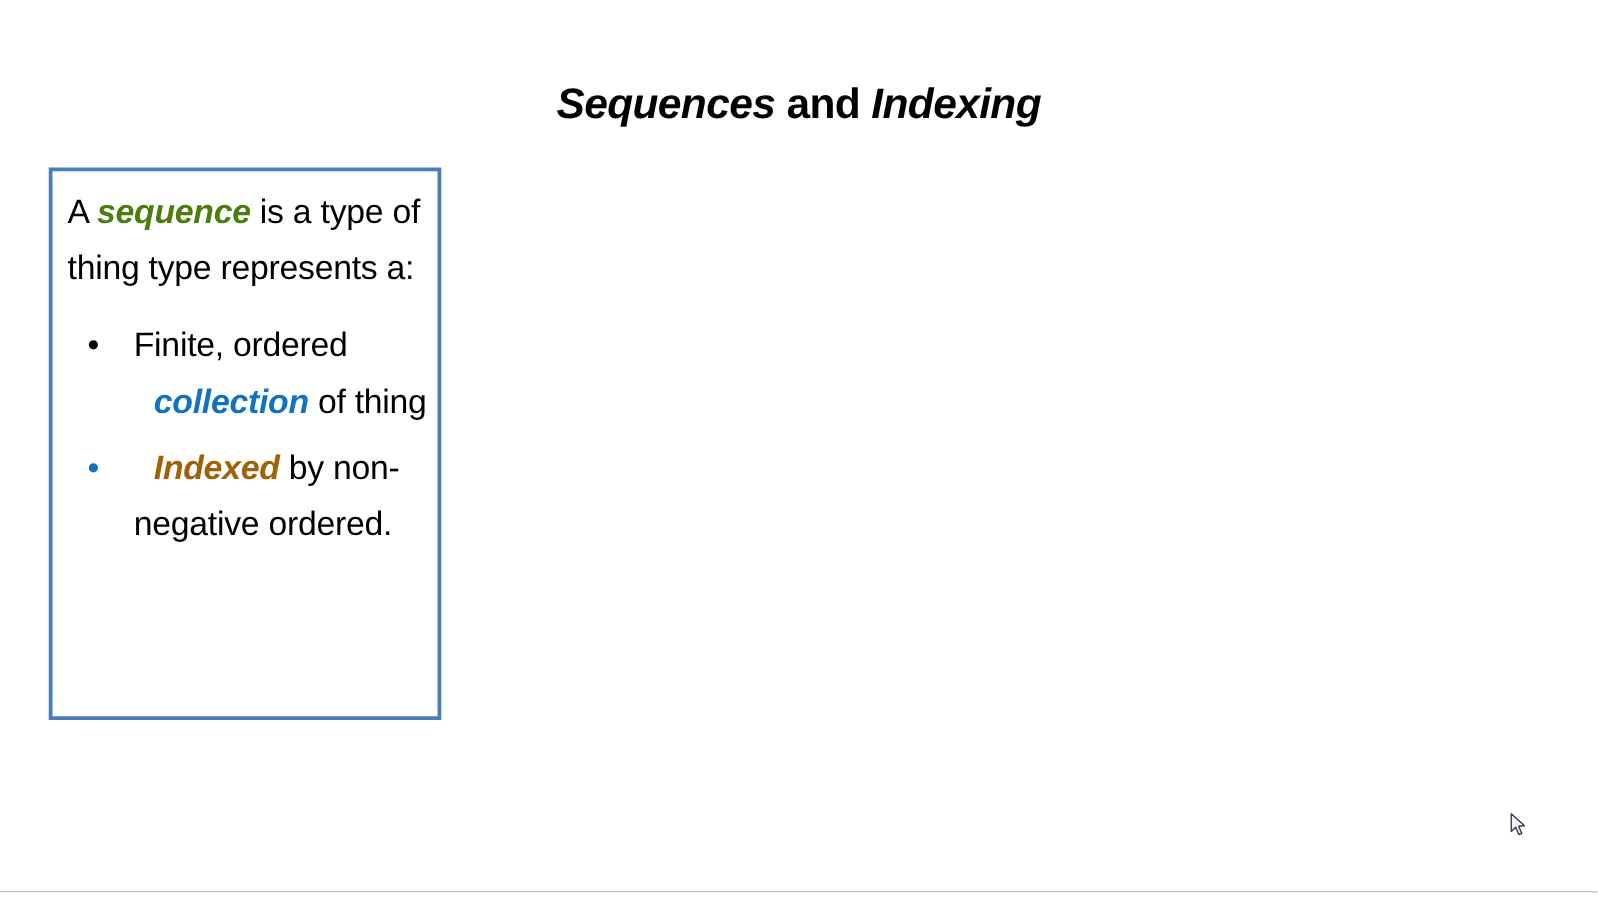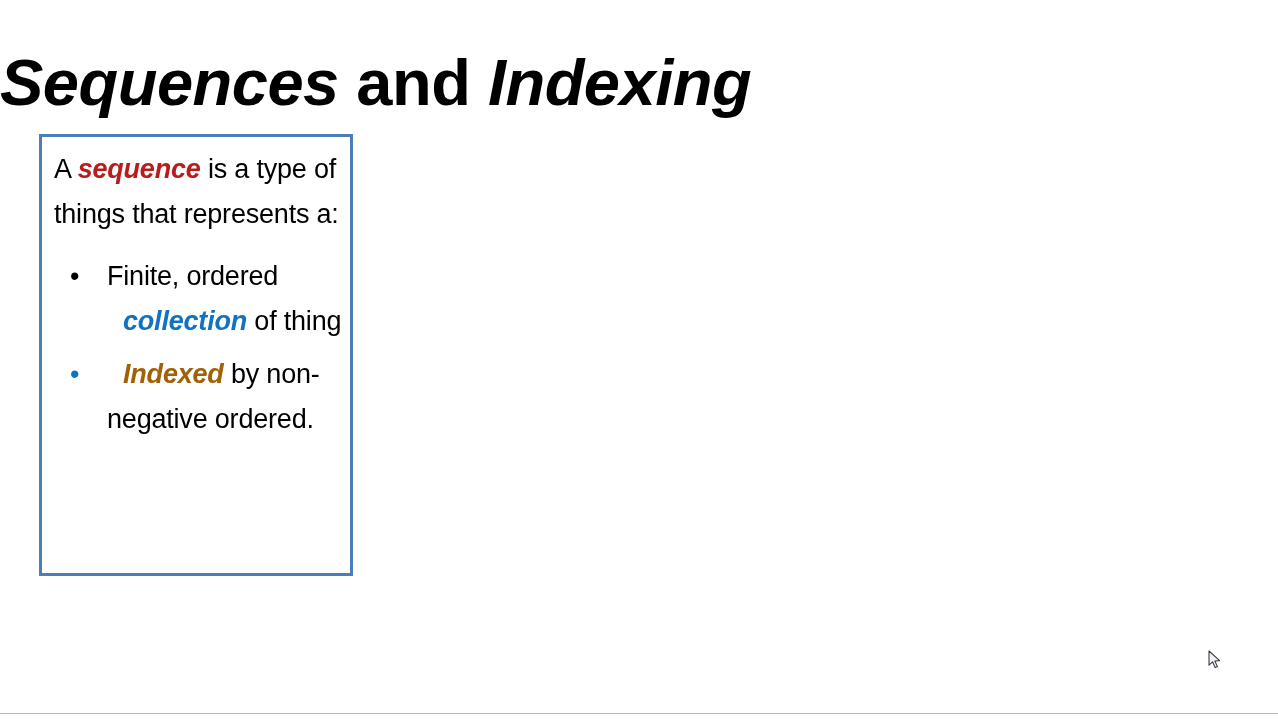"Sequences and Indexing" #slide-title { font-size: 65px -> 34px; text-align: none -> center }
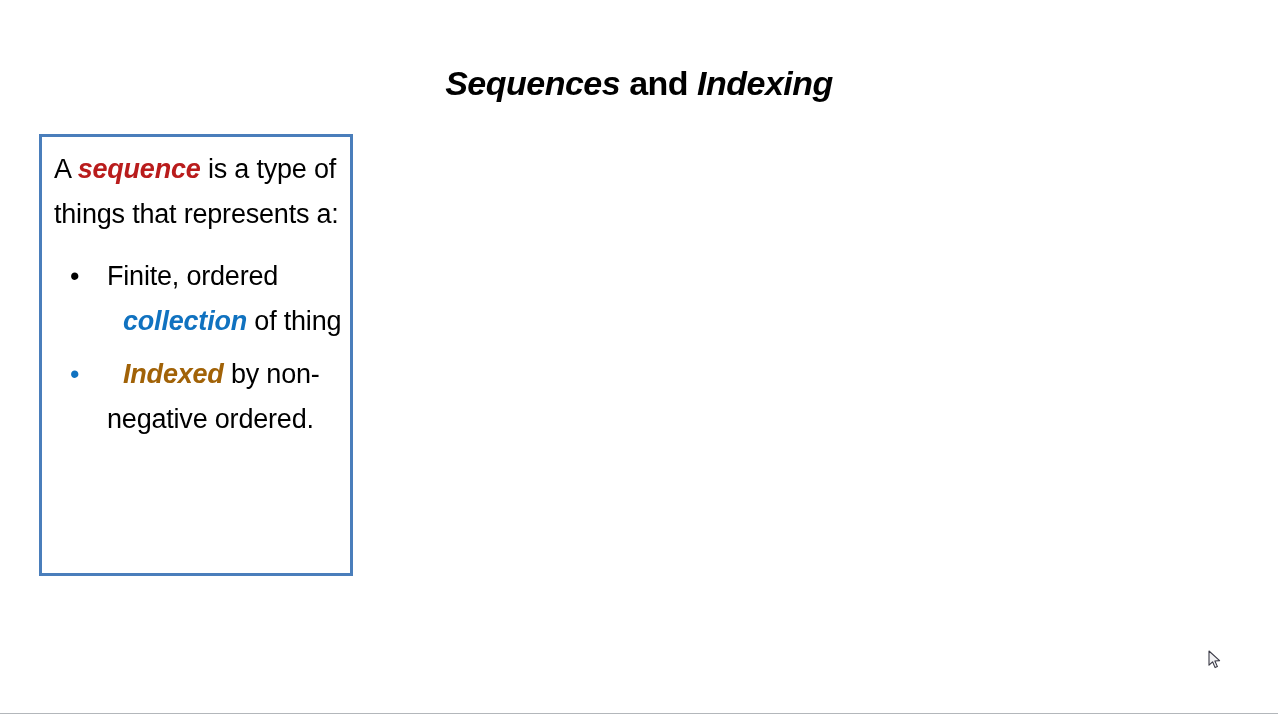"sequence" span.kw-red { color: #b91c1c -> #4d7c0f }
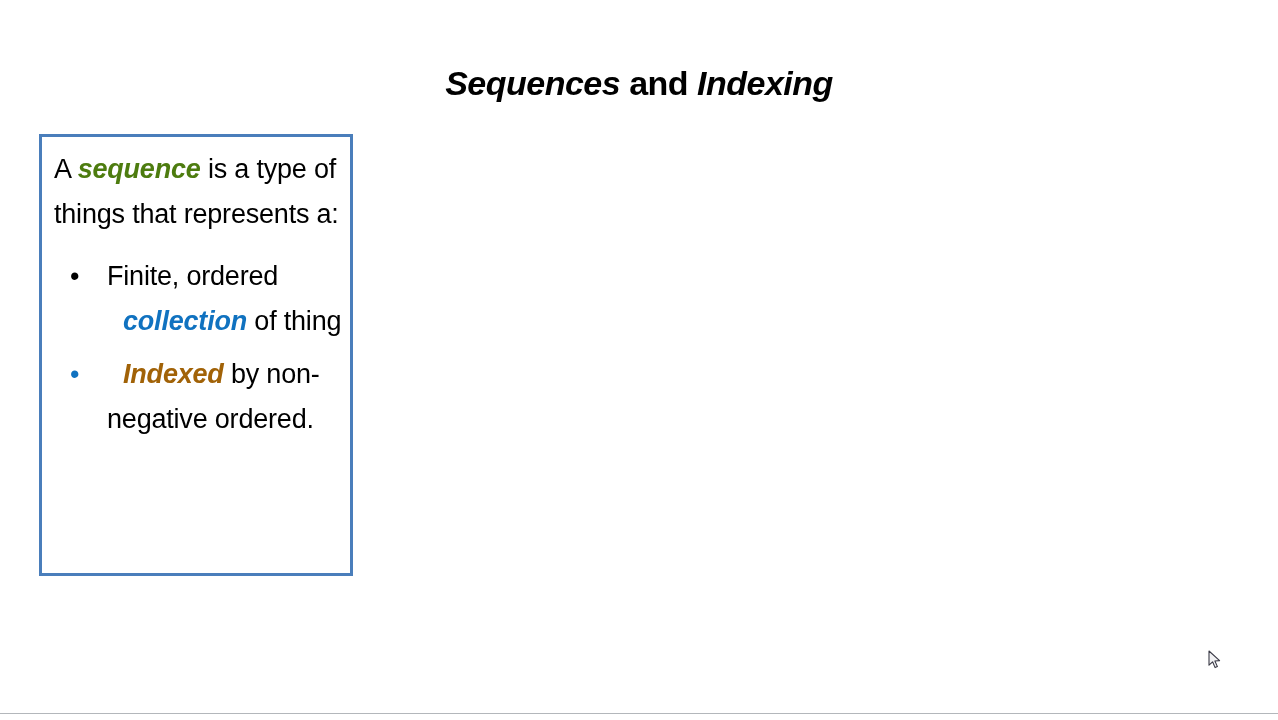"is a type of things" span { text: things that -> thing type }
